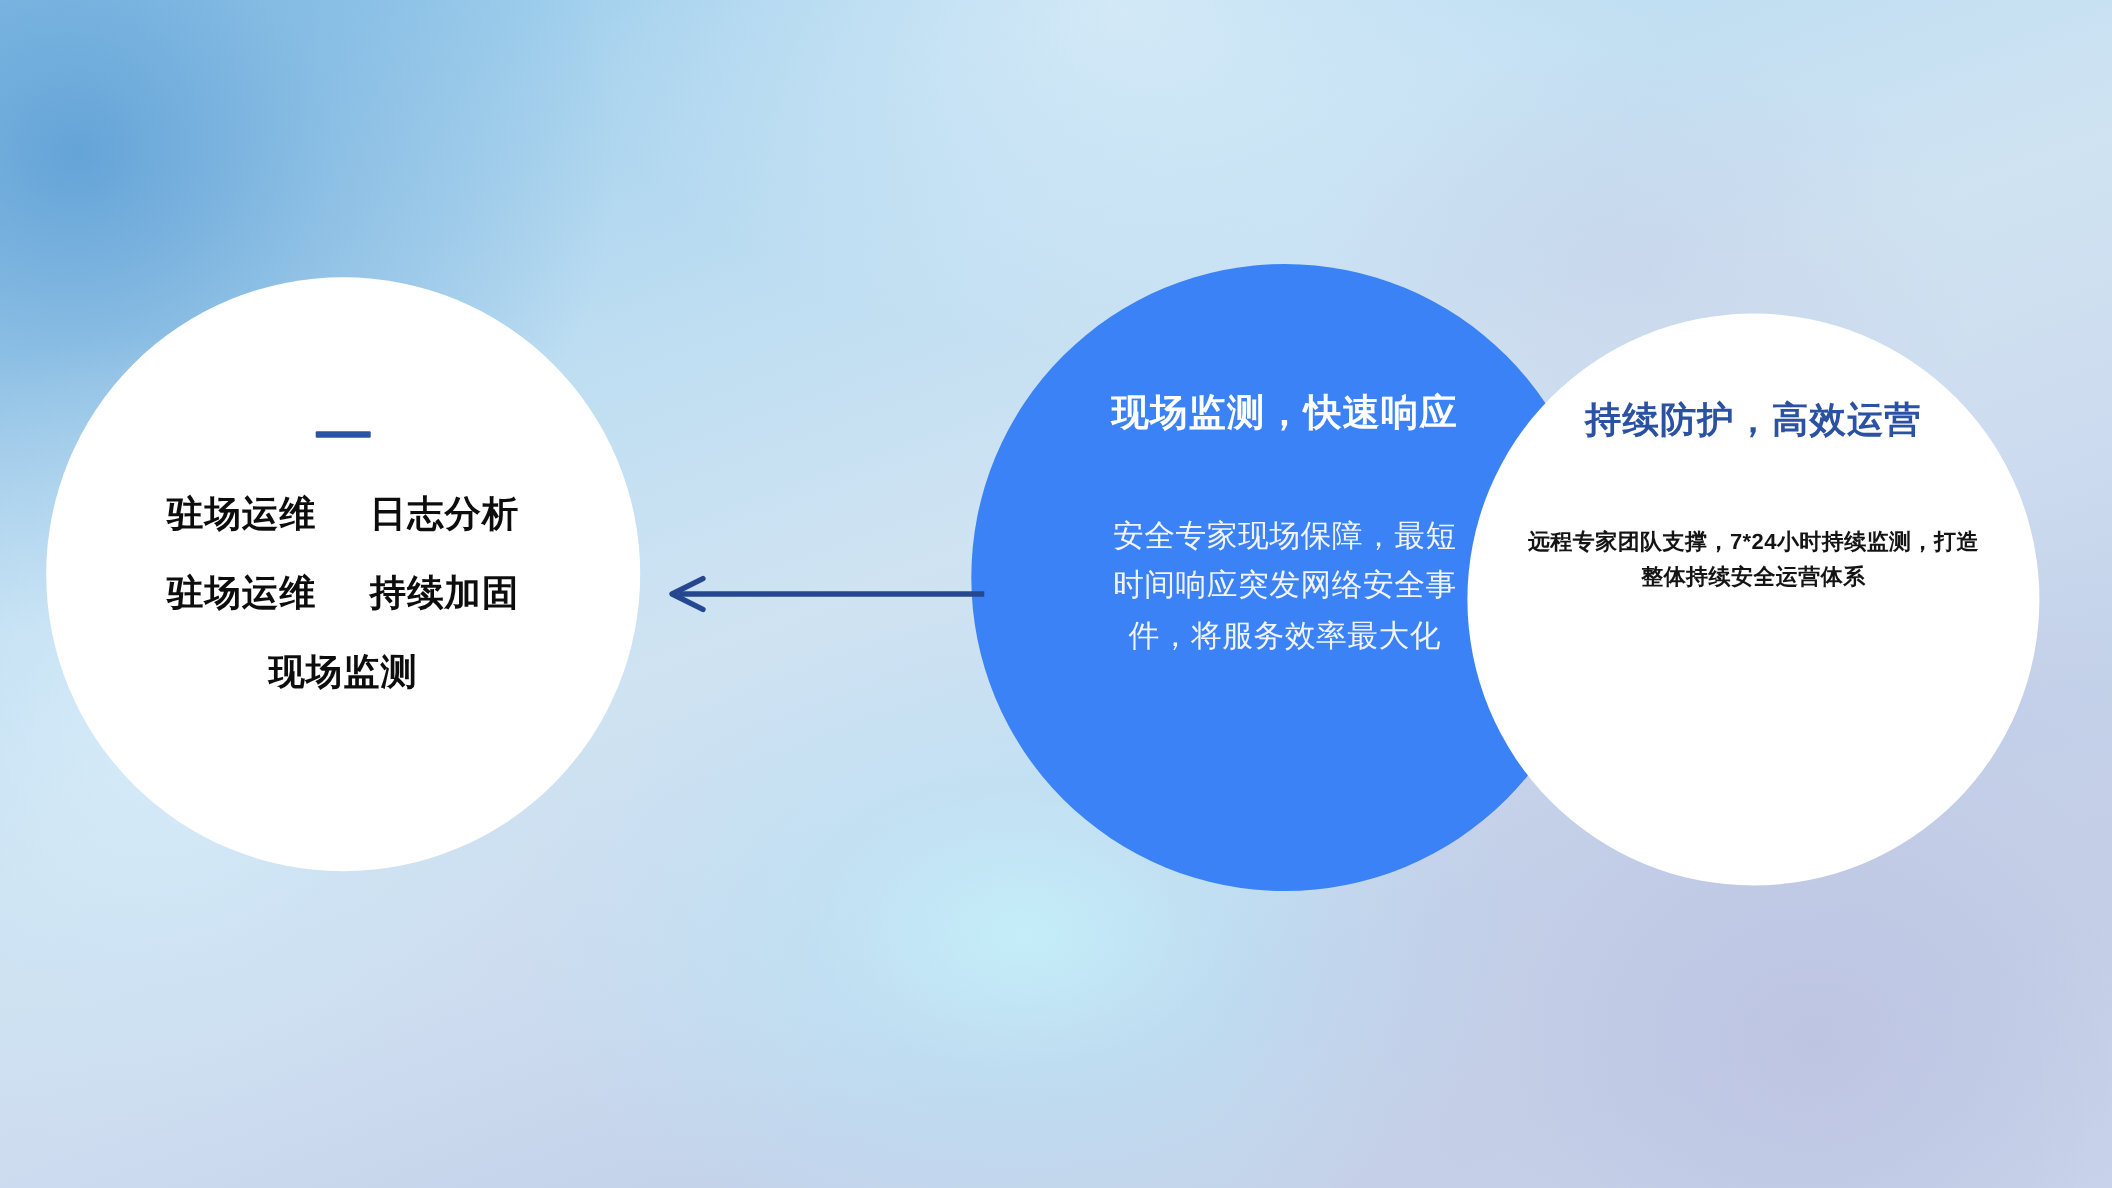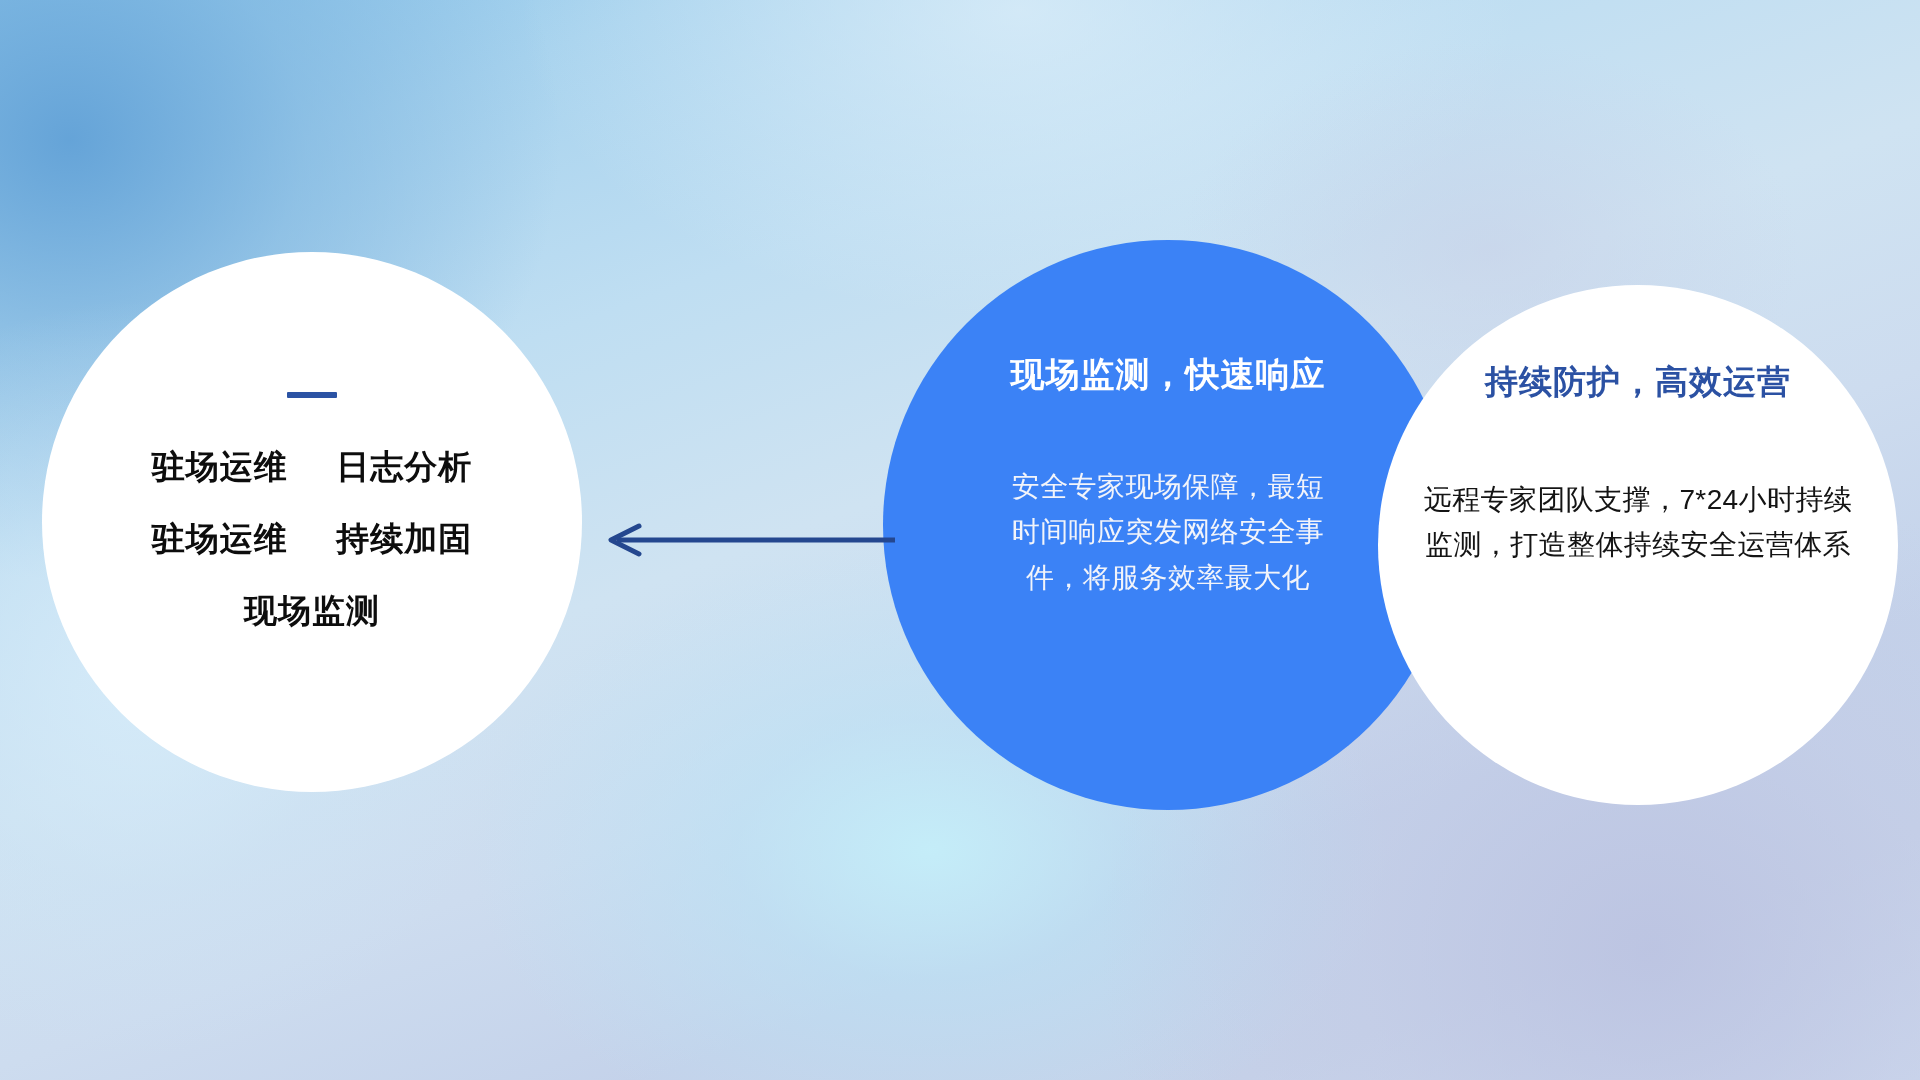"持续防护，高效运营" .circle-right { left: 1378px -> 1334px }
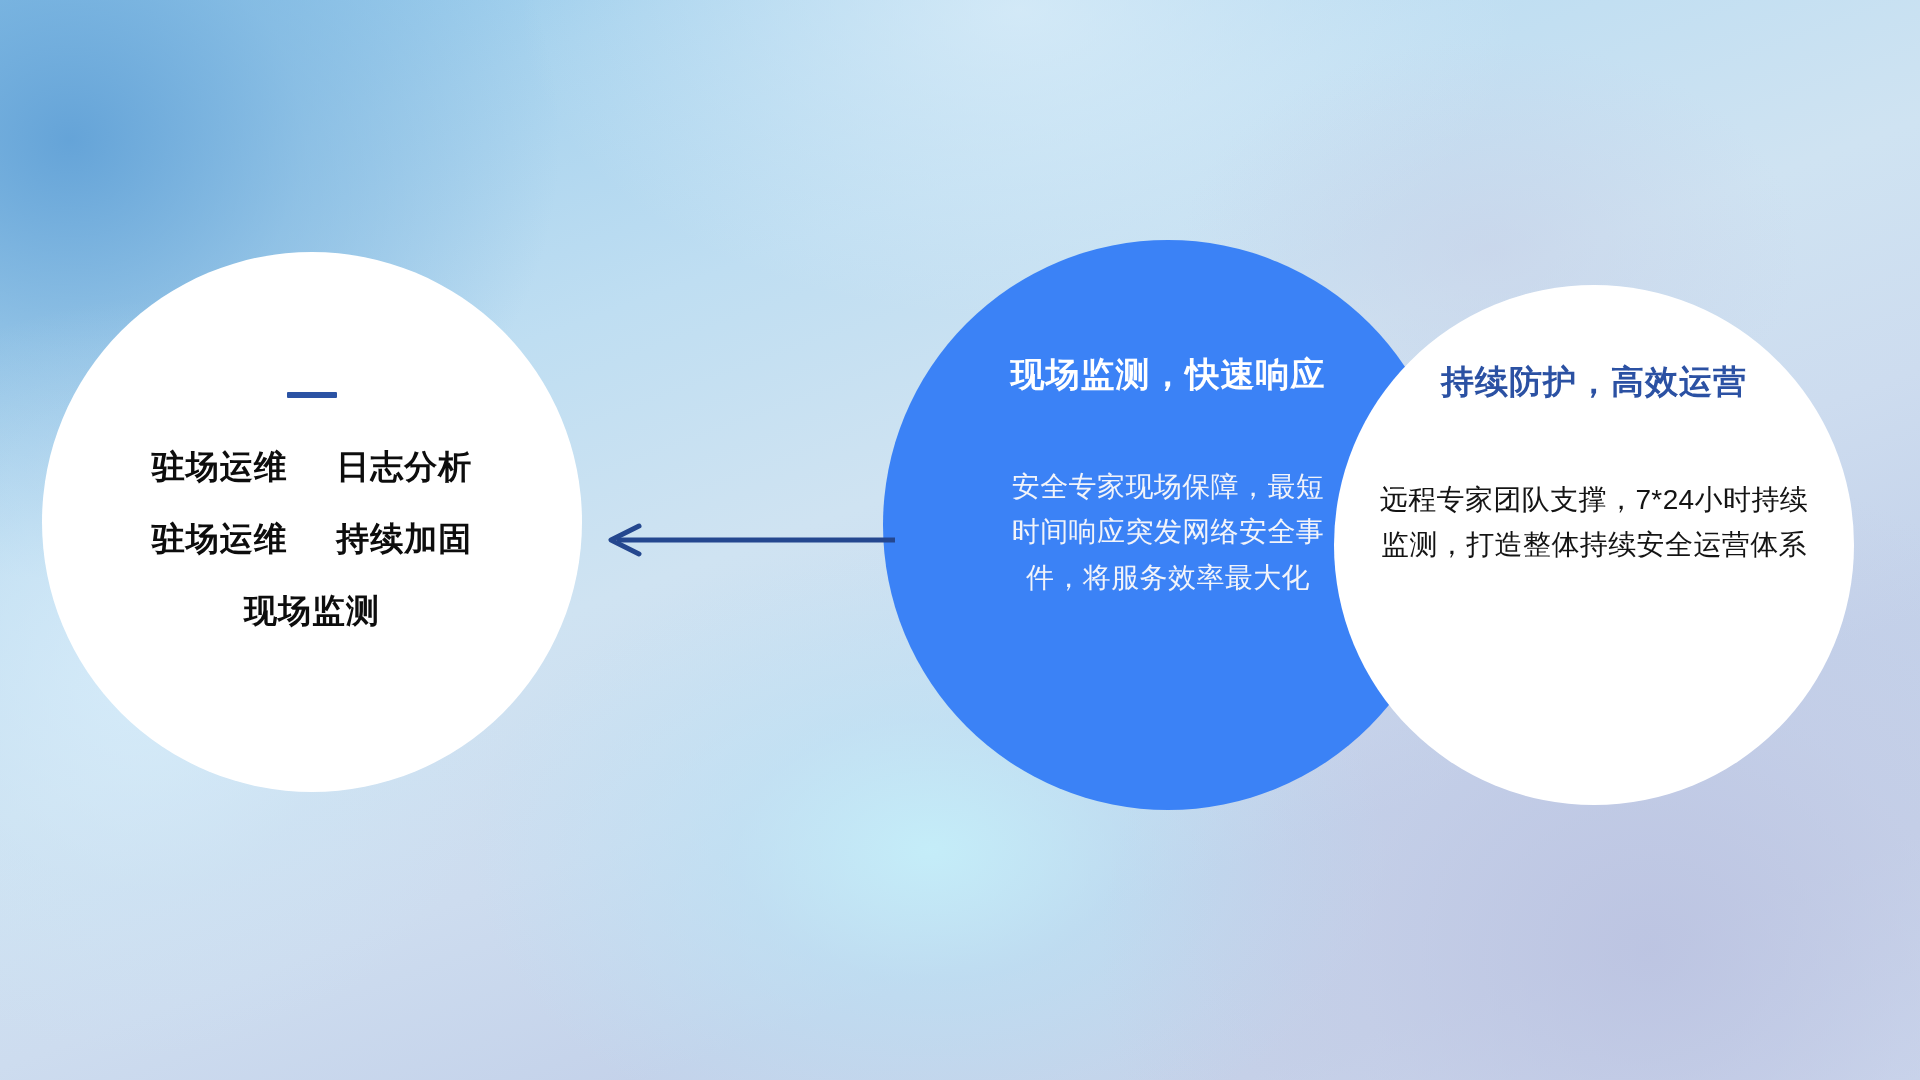"远程专家团队支撑，7*24小时持续监测，打造整体持续安全运营体系" .right-body { font-size: 28px -> 20px; font-weight: none -> bold }
